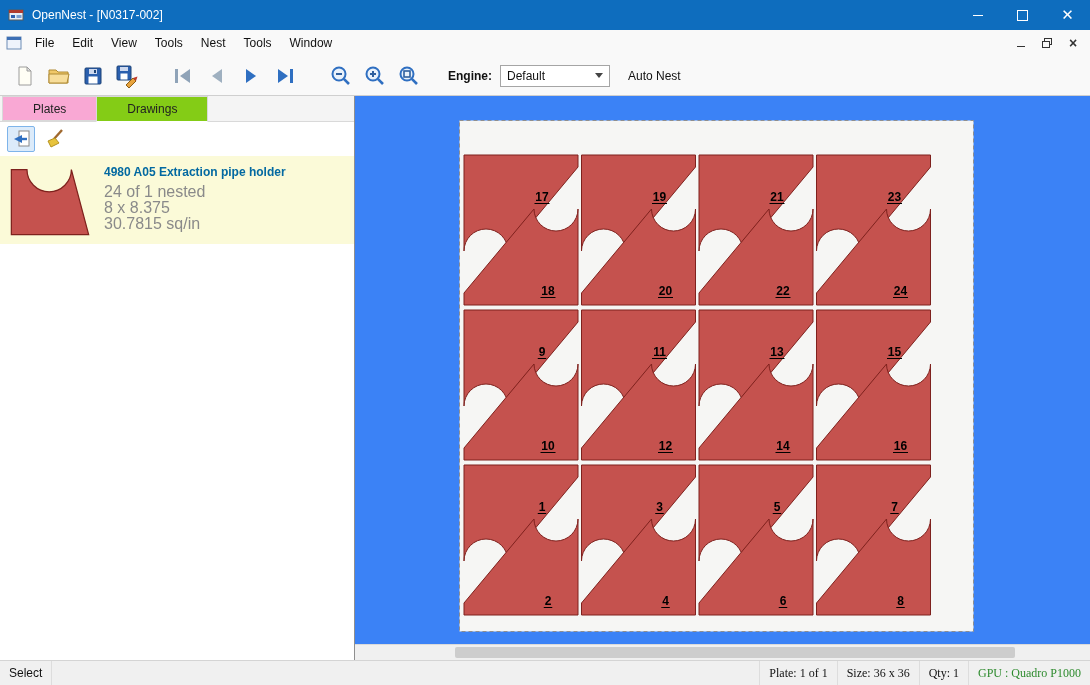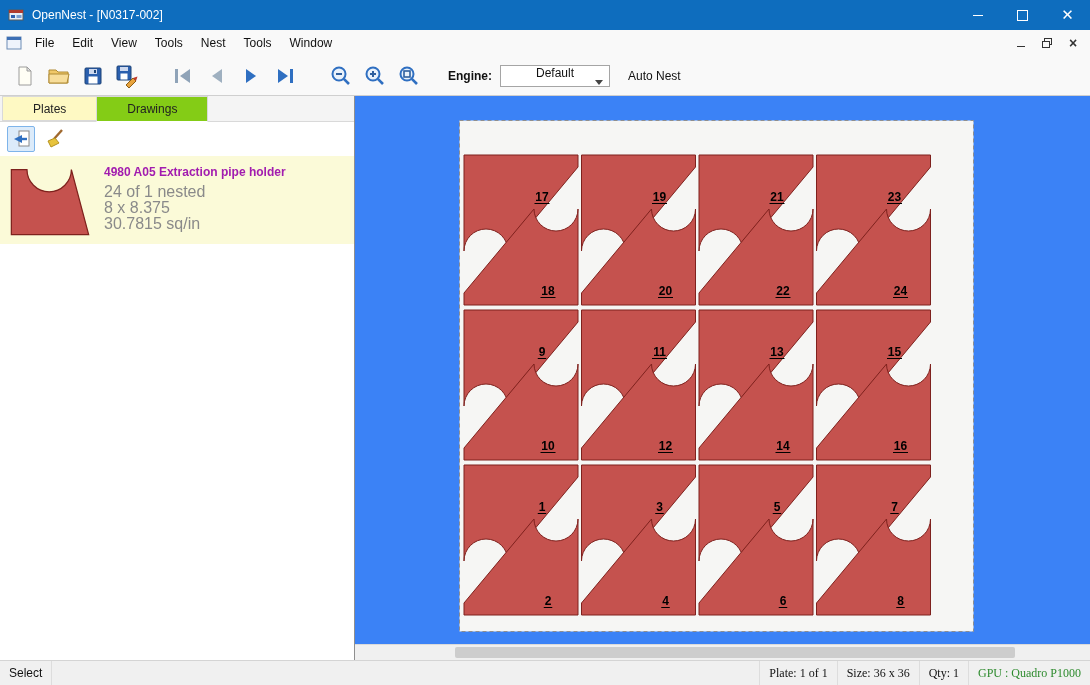"Default" .engine-combo { flex-direction: column -> none }
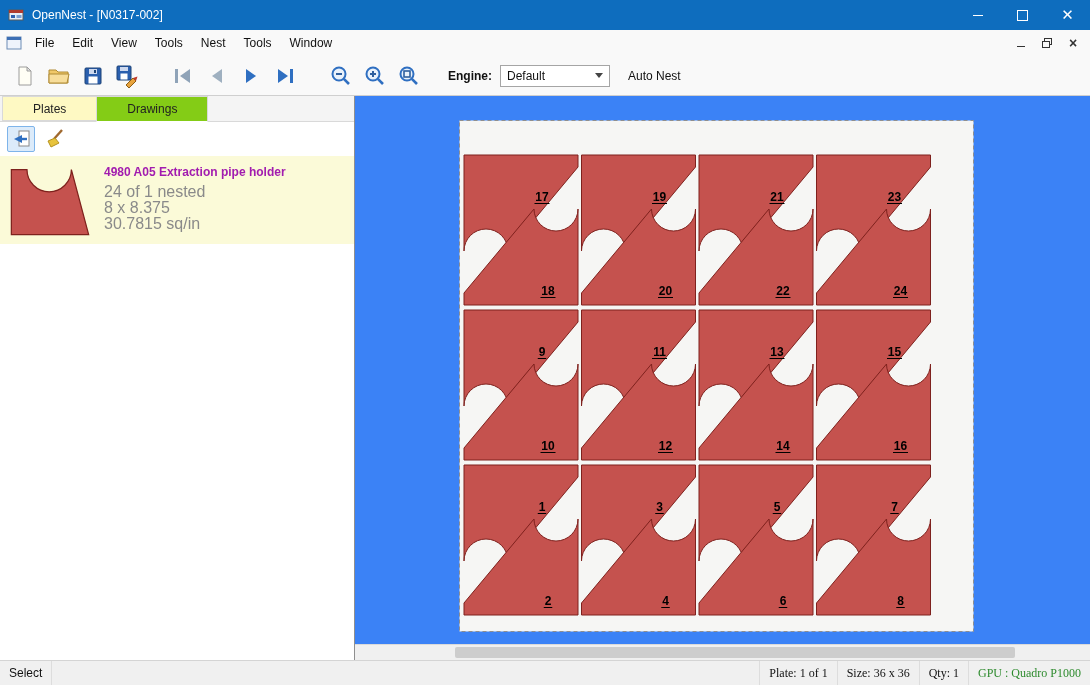"Plates" .tab { background: #fef9c3 -> #f9a8d4 }
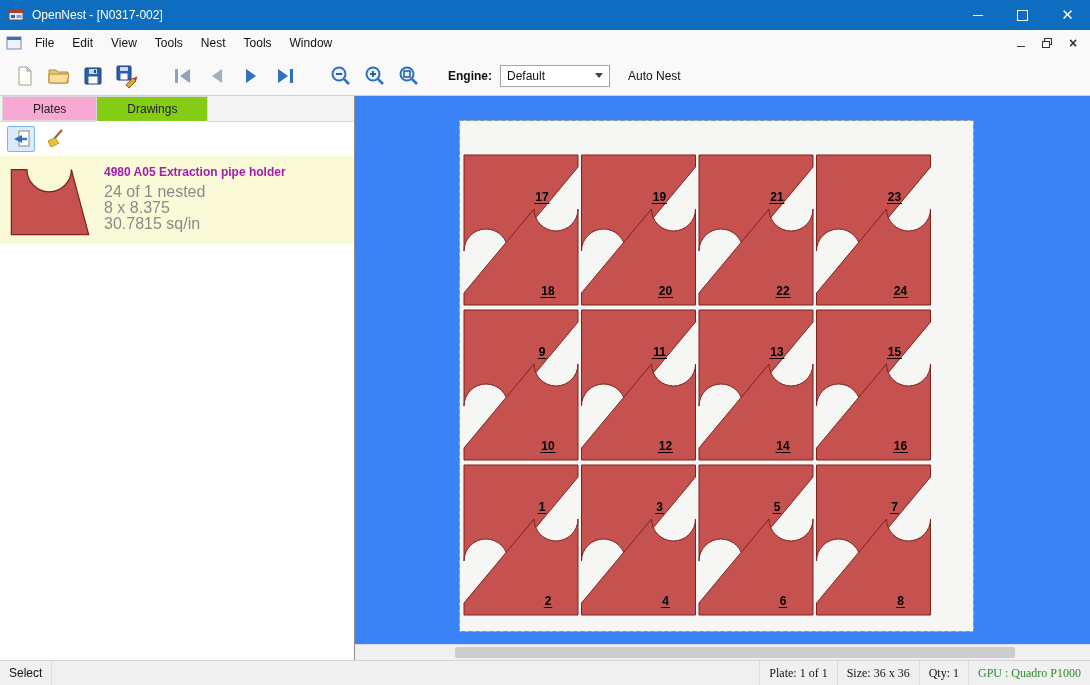"4980 A05 Extraction pipe holder" .item-title { color: #a21caf -> #0369a1 }
